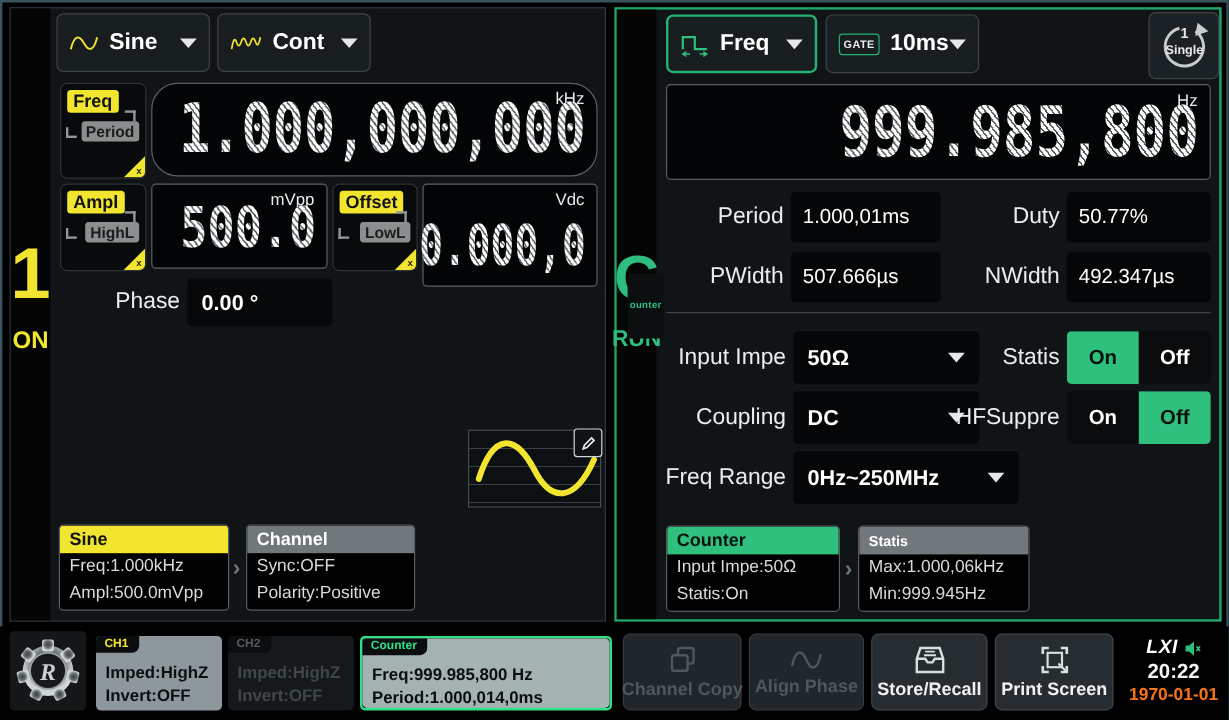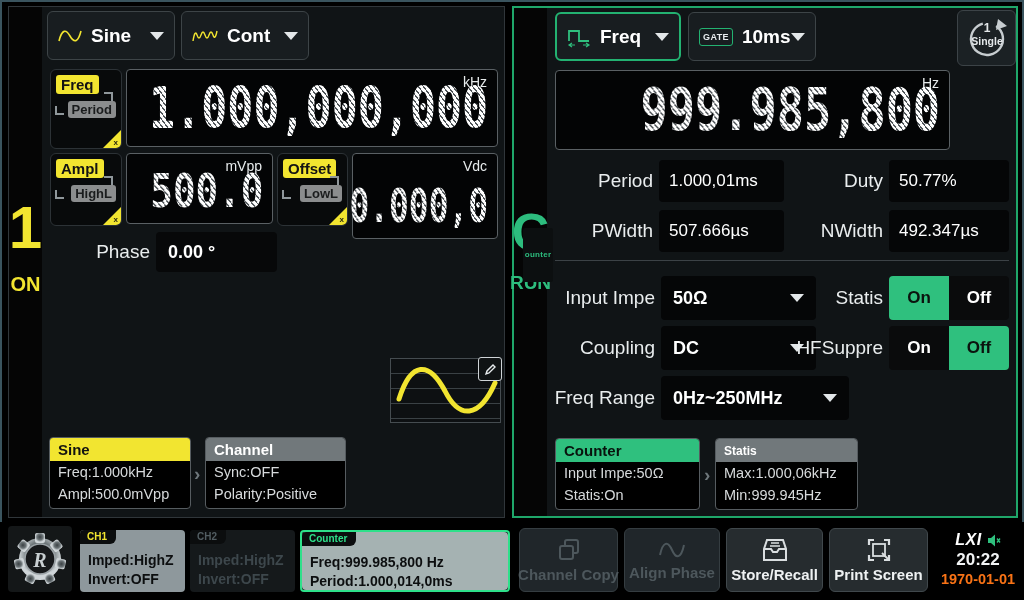"1.000,000,000" div.display { border-radius: none -> 22px }
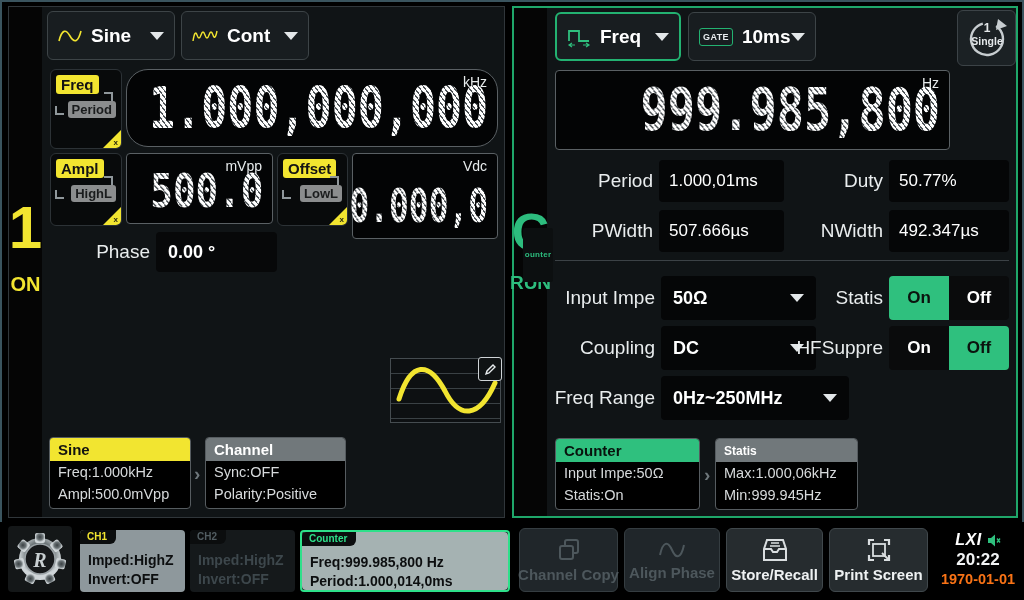"999.985,800" div.display { width: 395px -> 454px }
